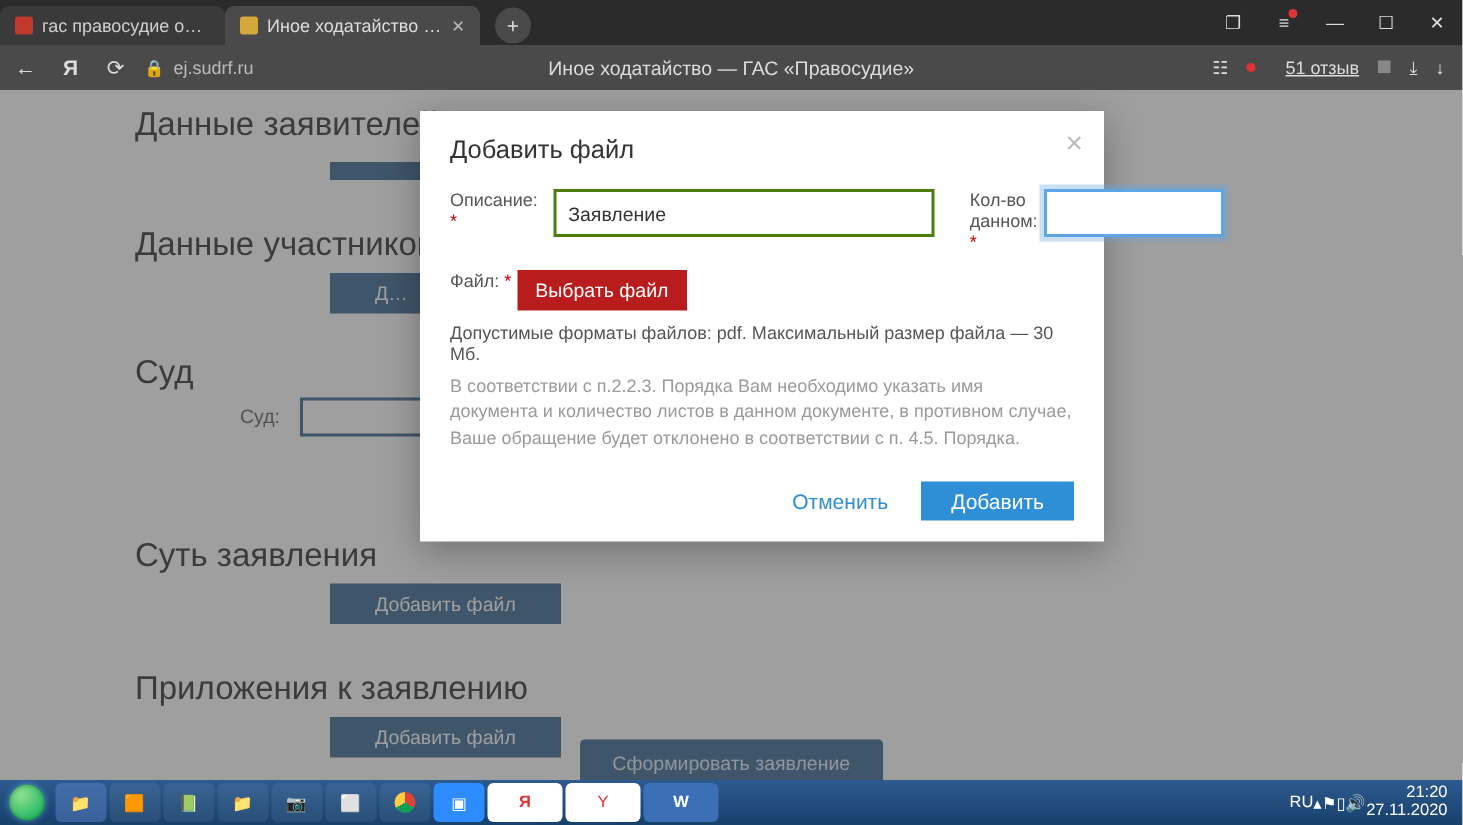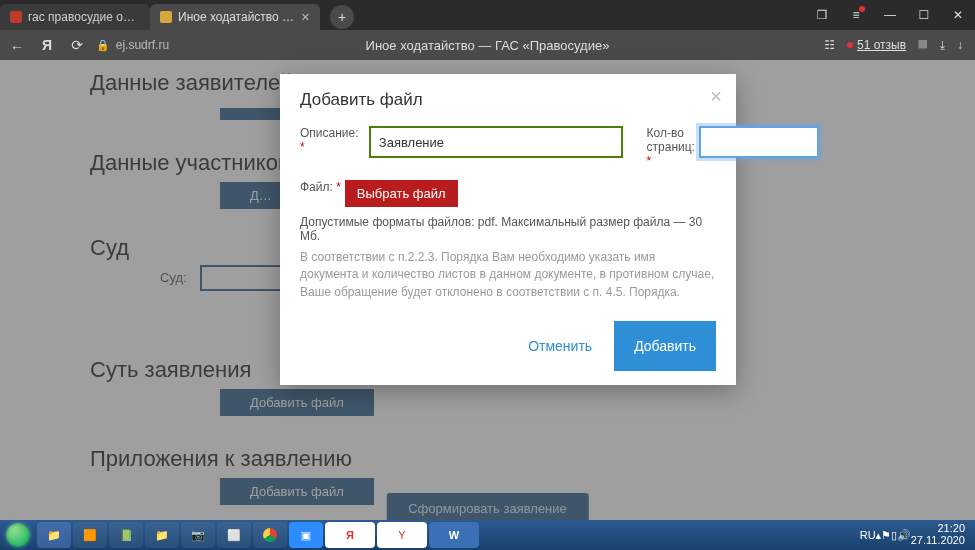"51 отзыв" .badge { gap: 4px -> 20px }
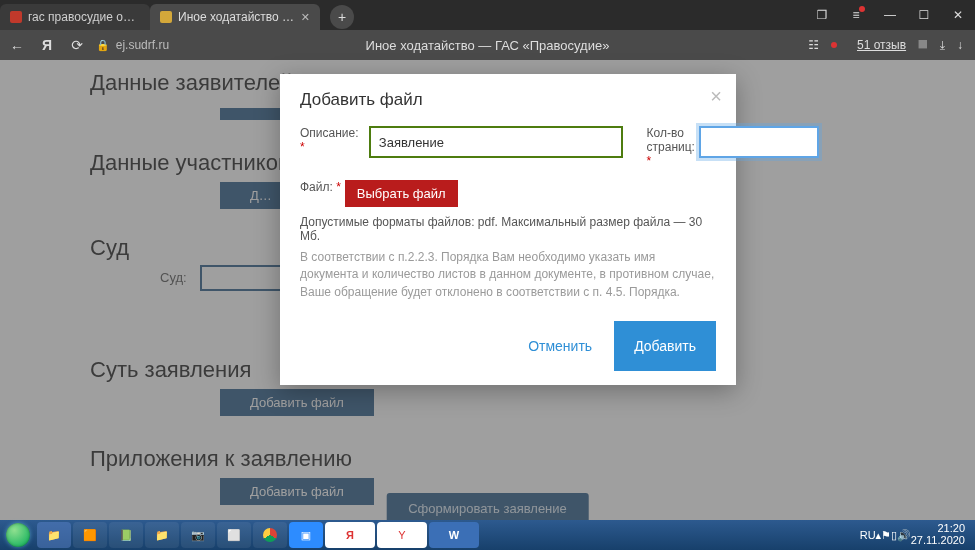"Кол-во страниц:" span { text: страниц -> данном }
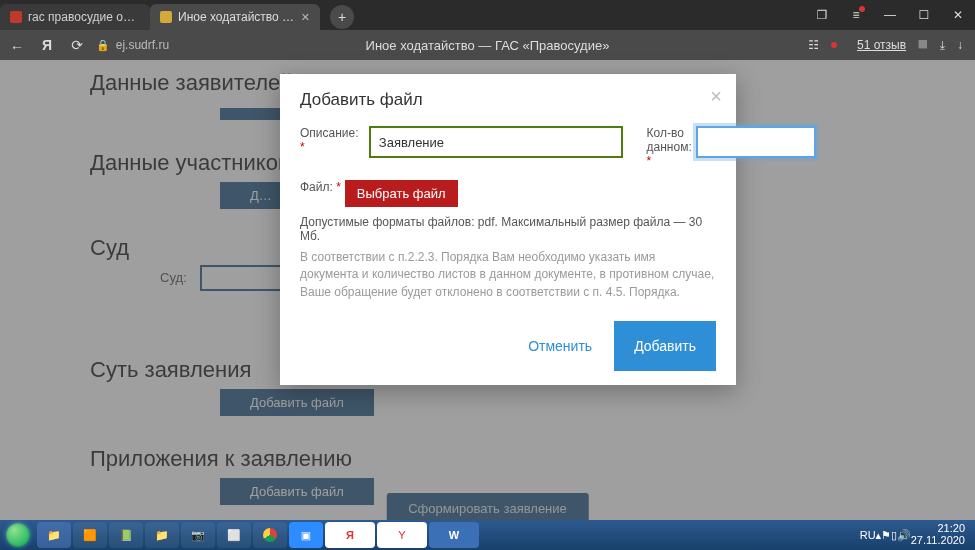"Добавить" .add { padding: 17px 20px -> 5px 20px }
